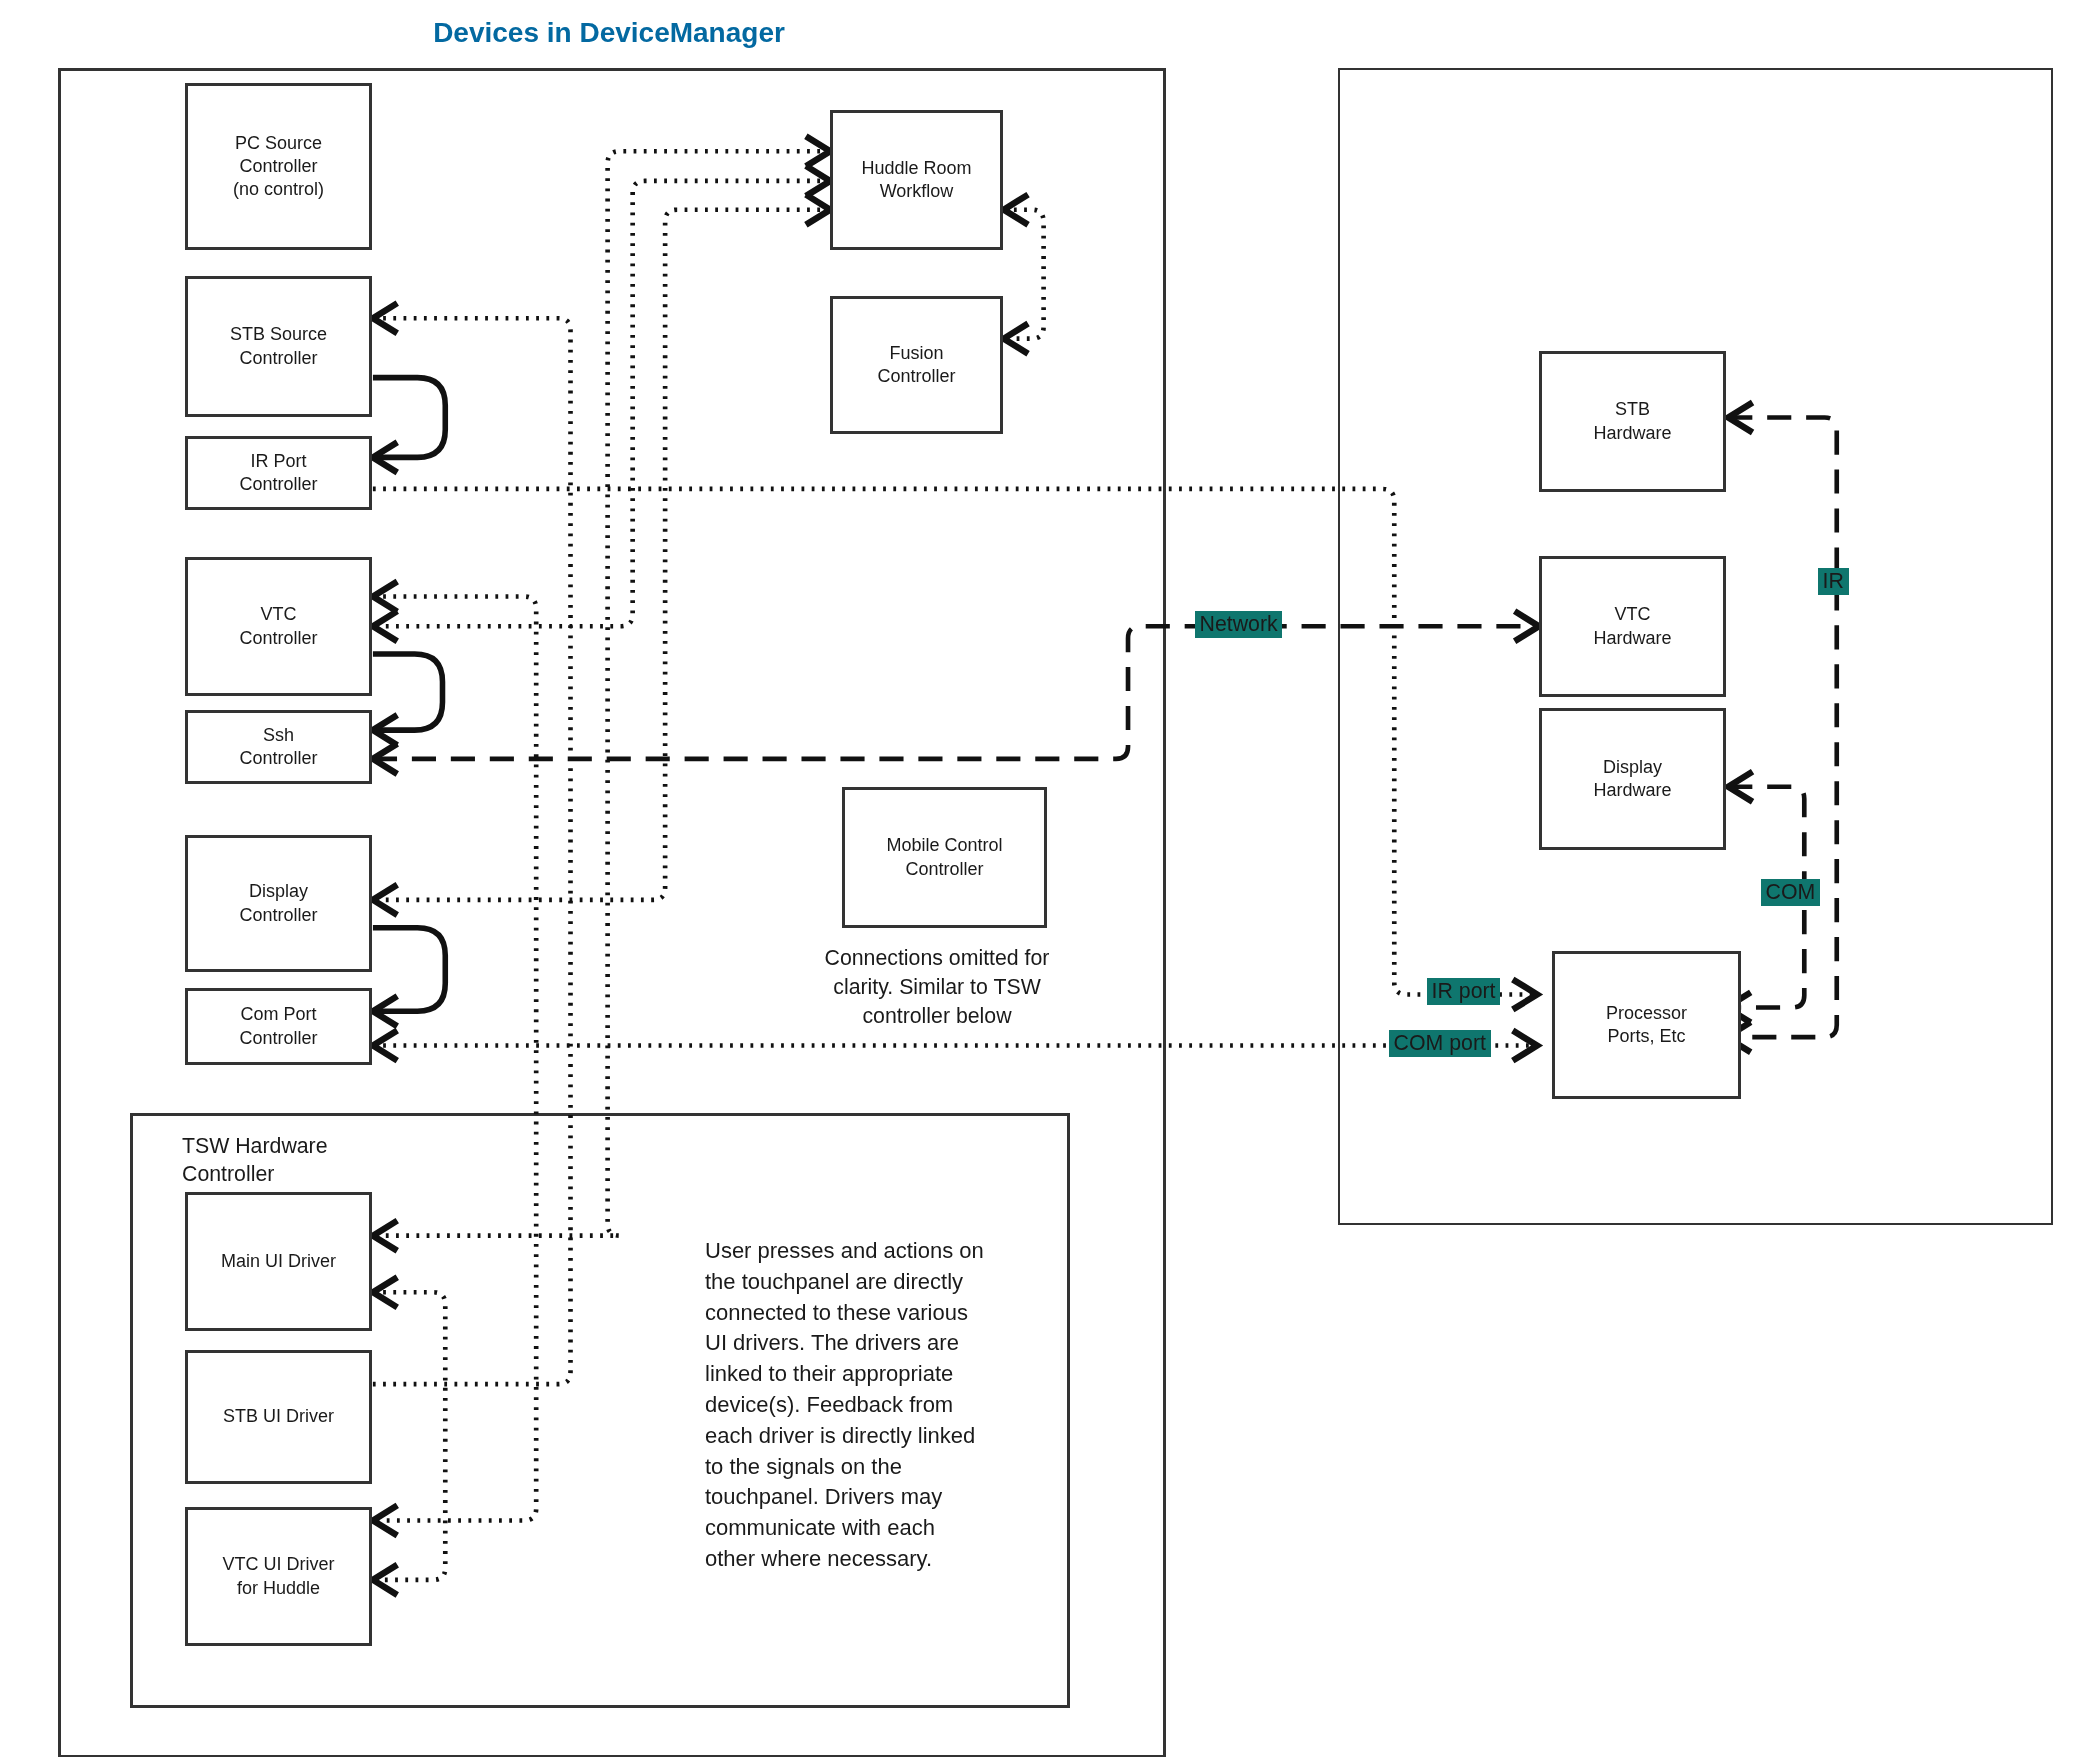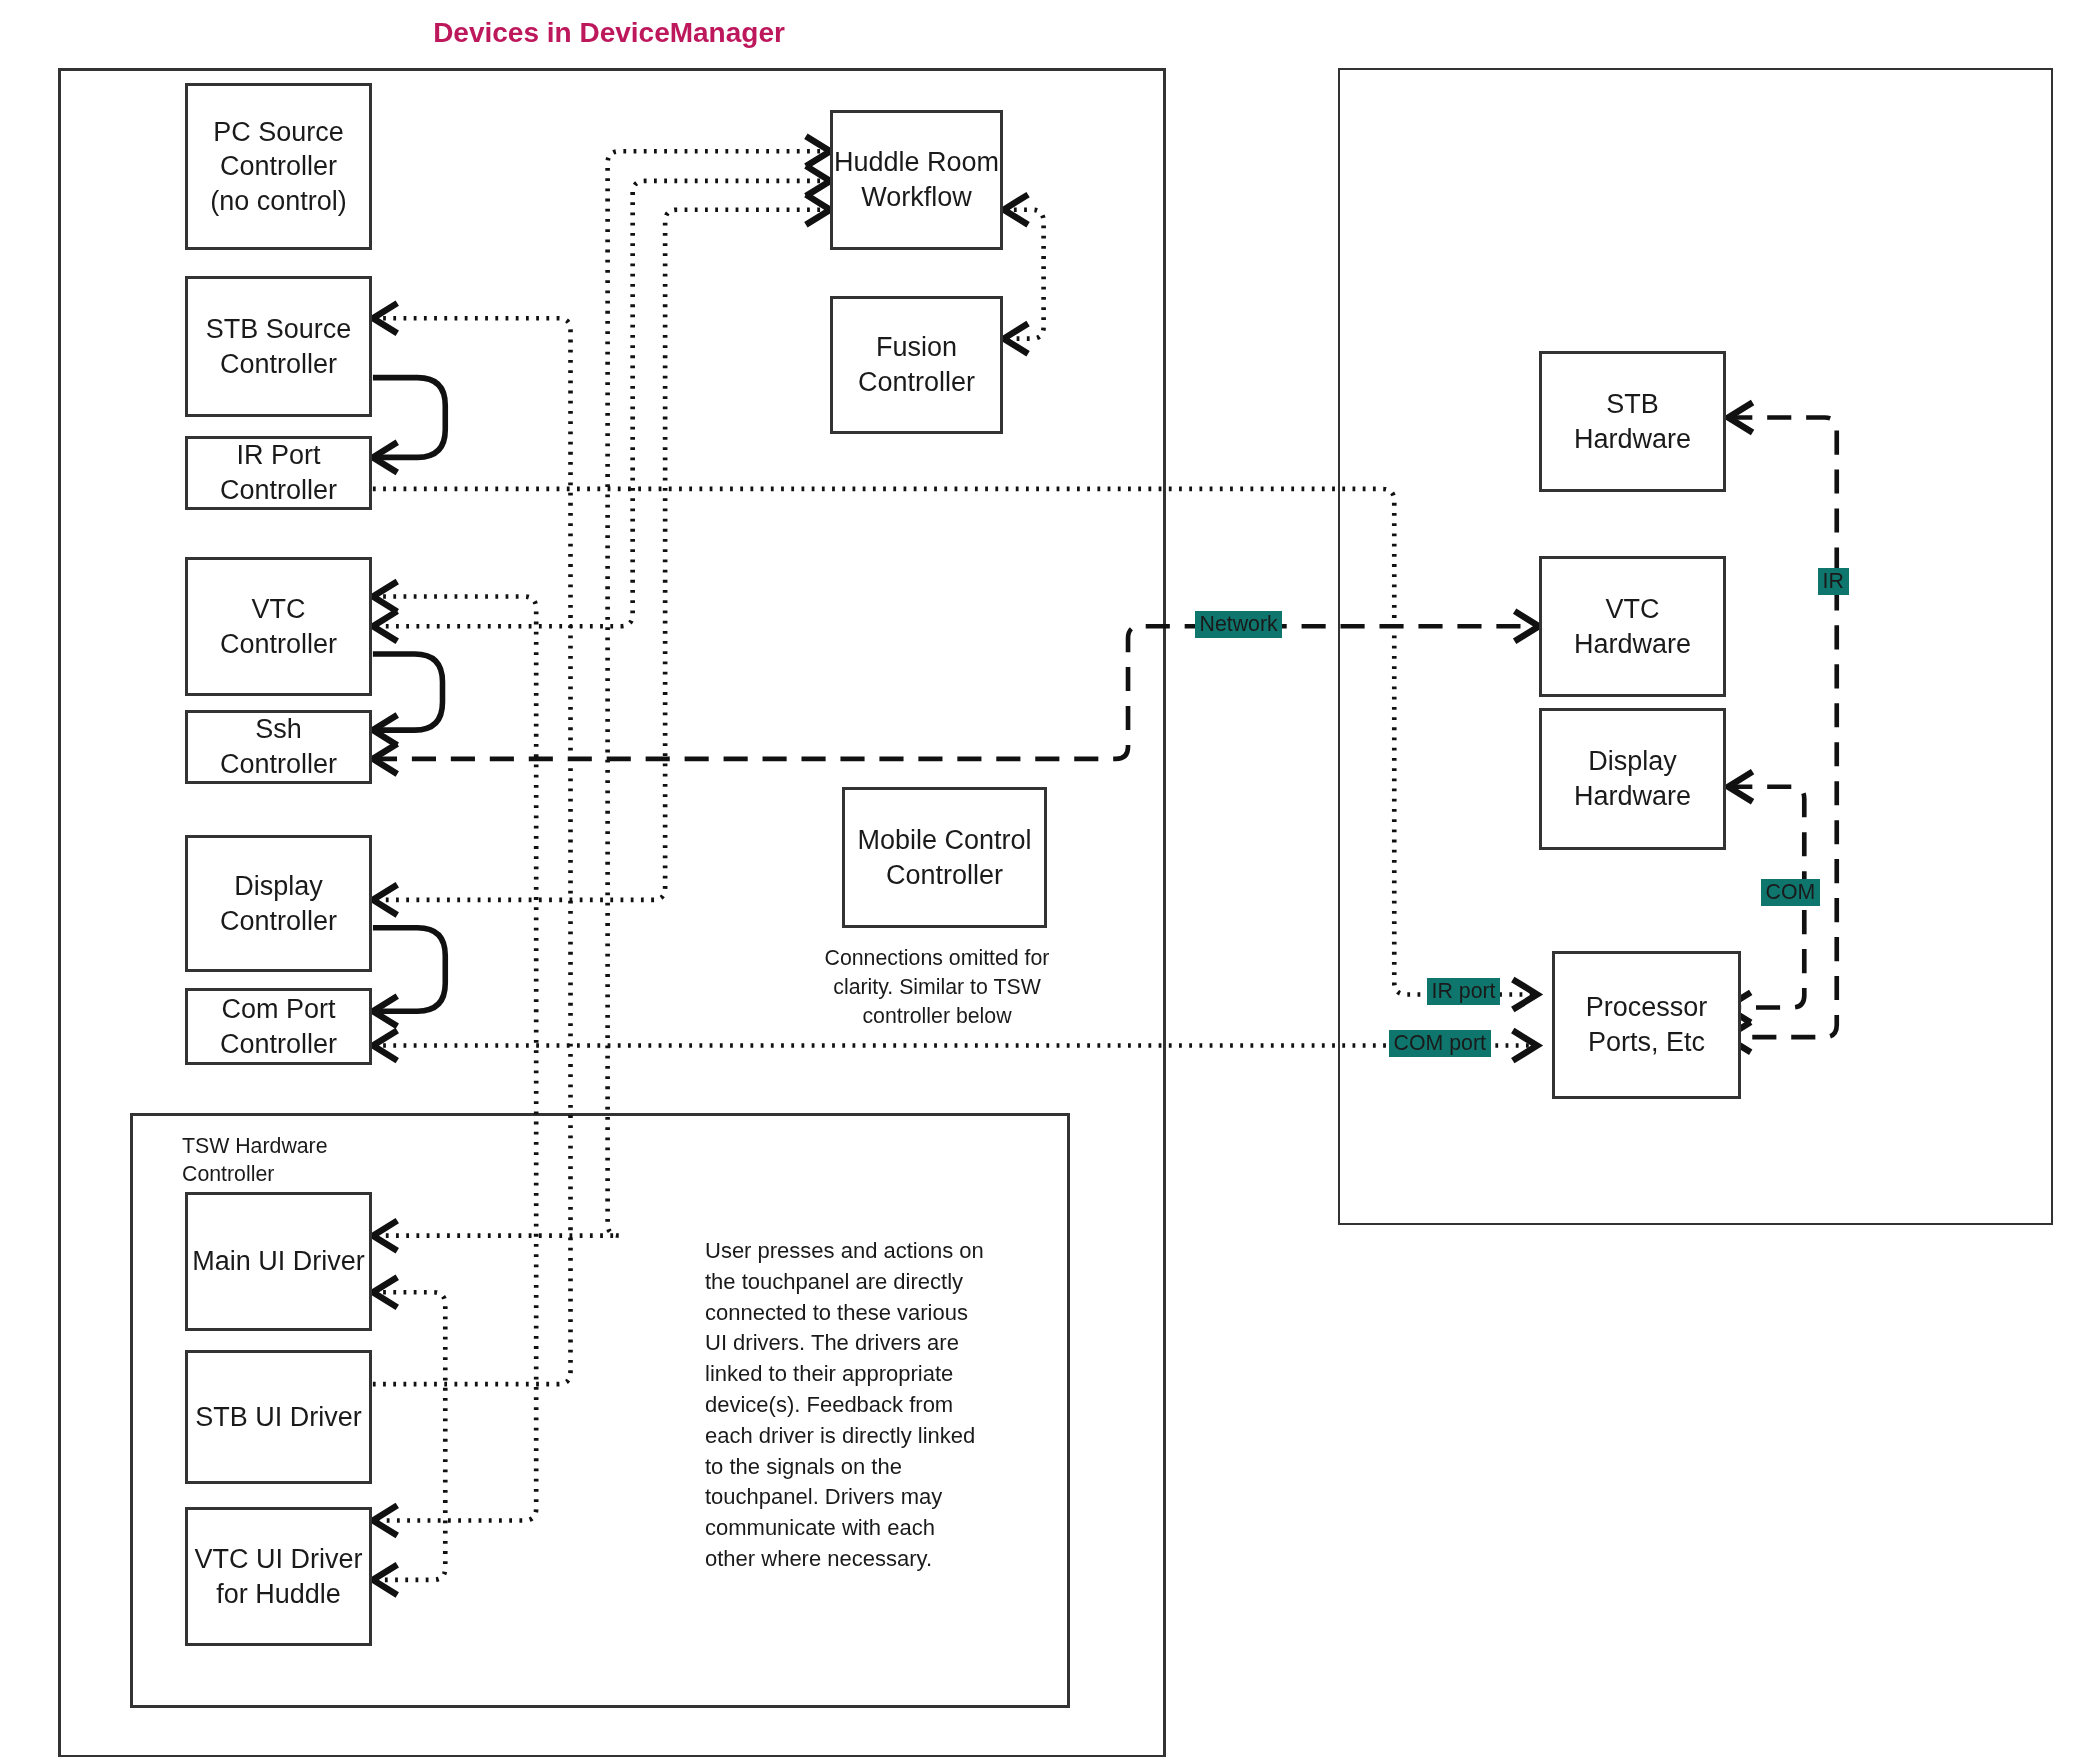"Devices in DeviceManager" .title { color: #be185d -> #0369a1 }
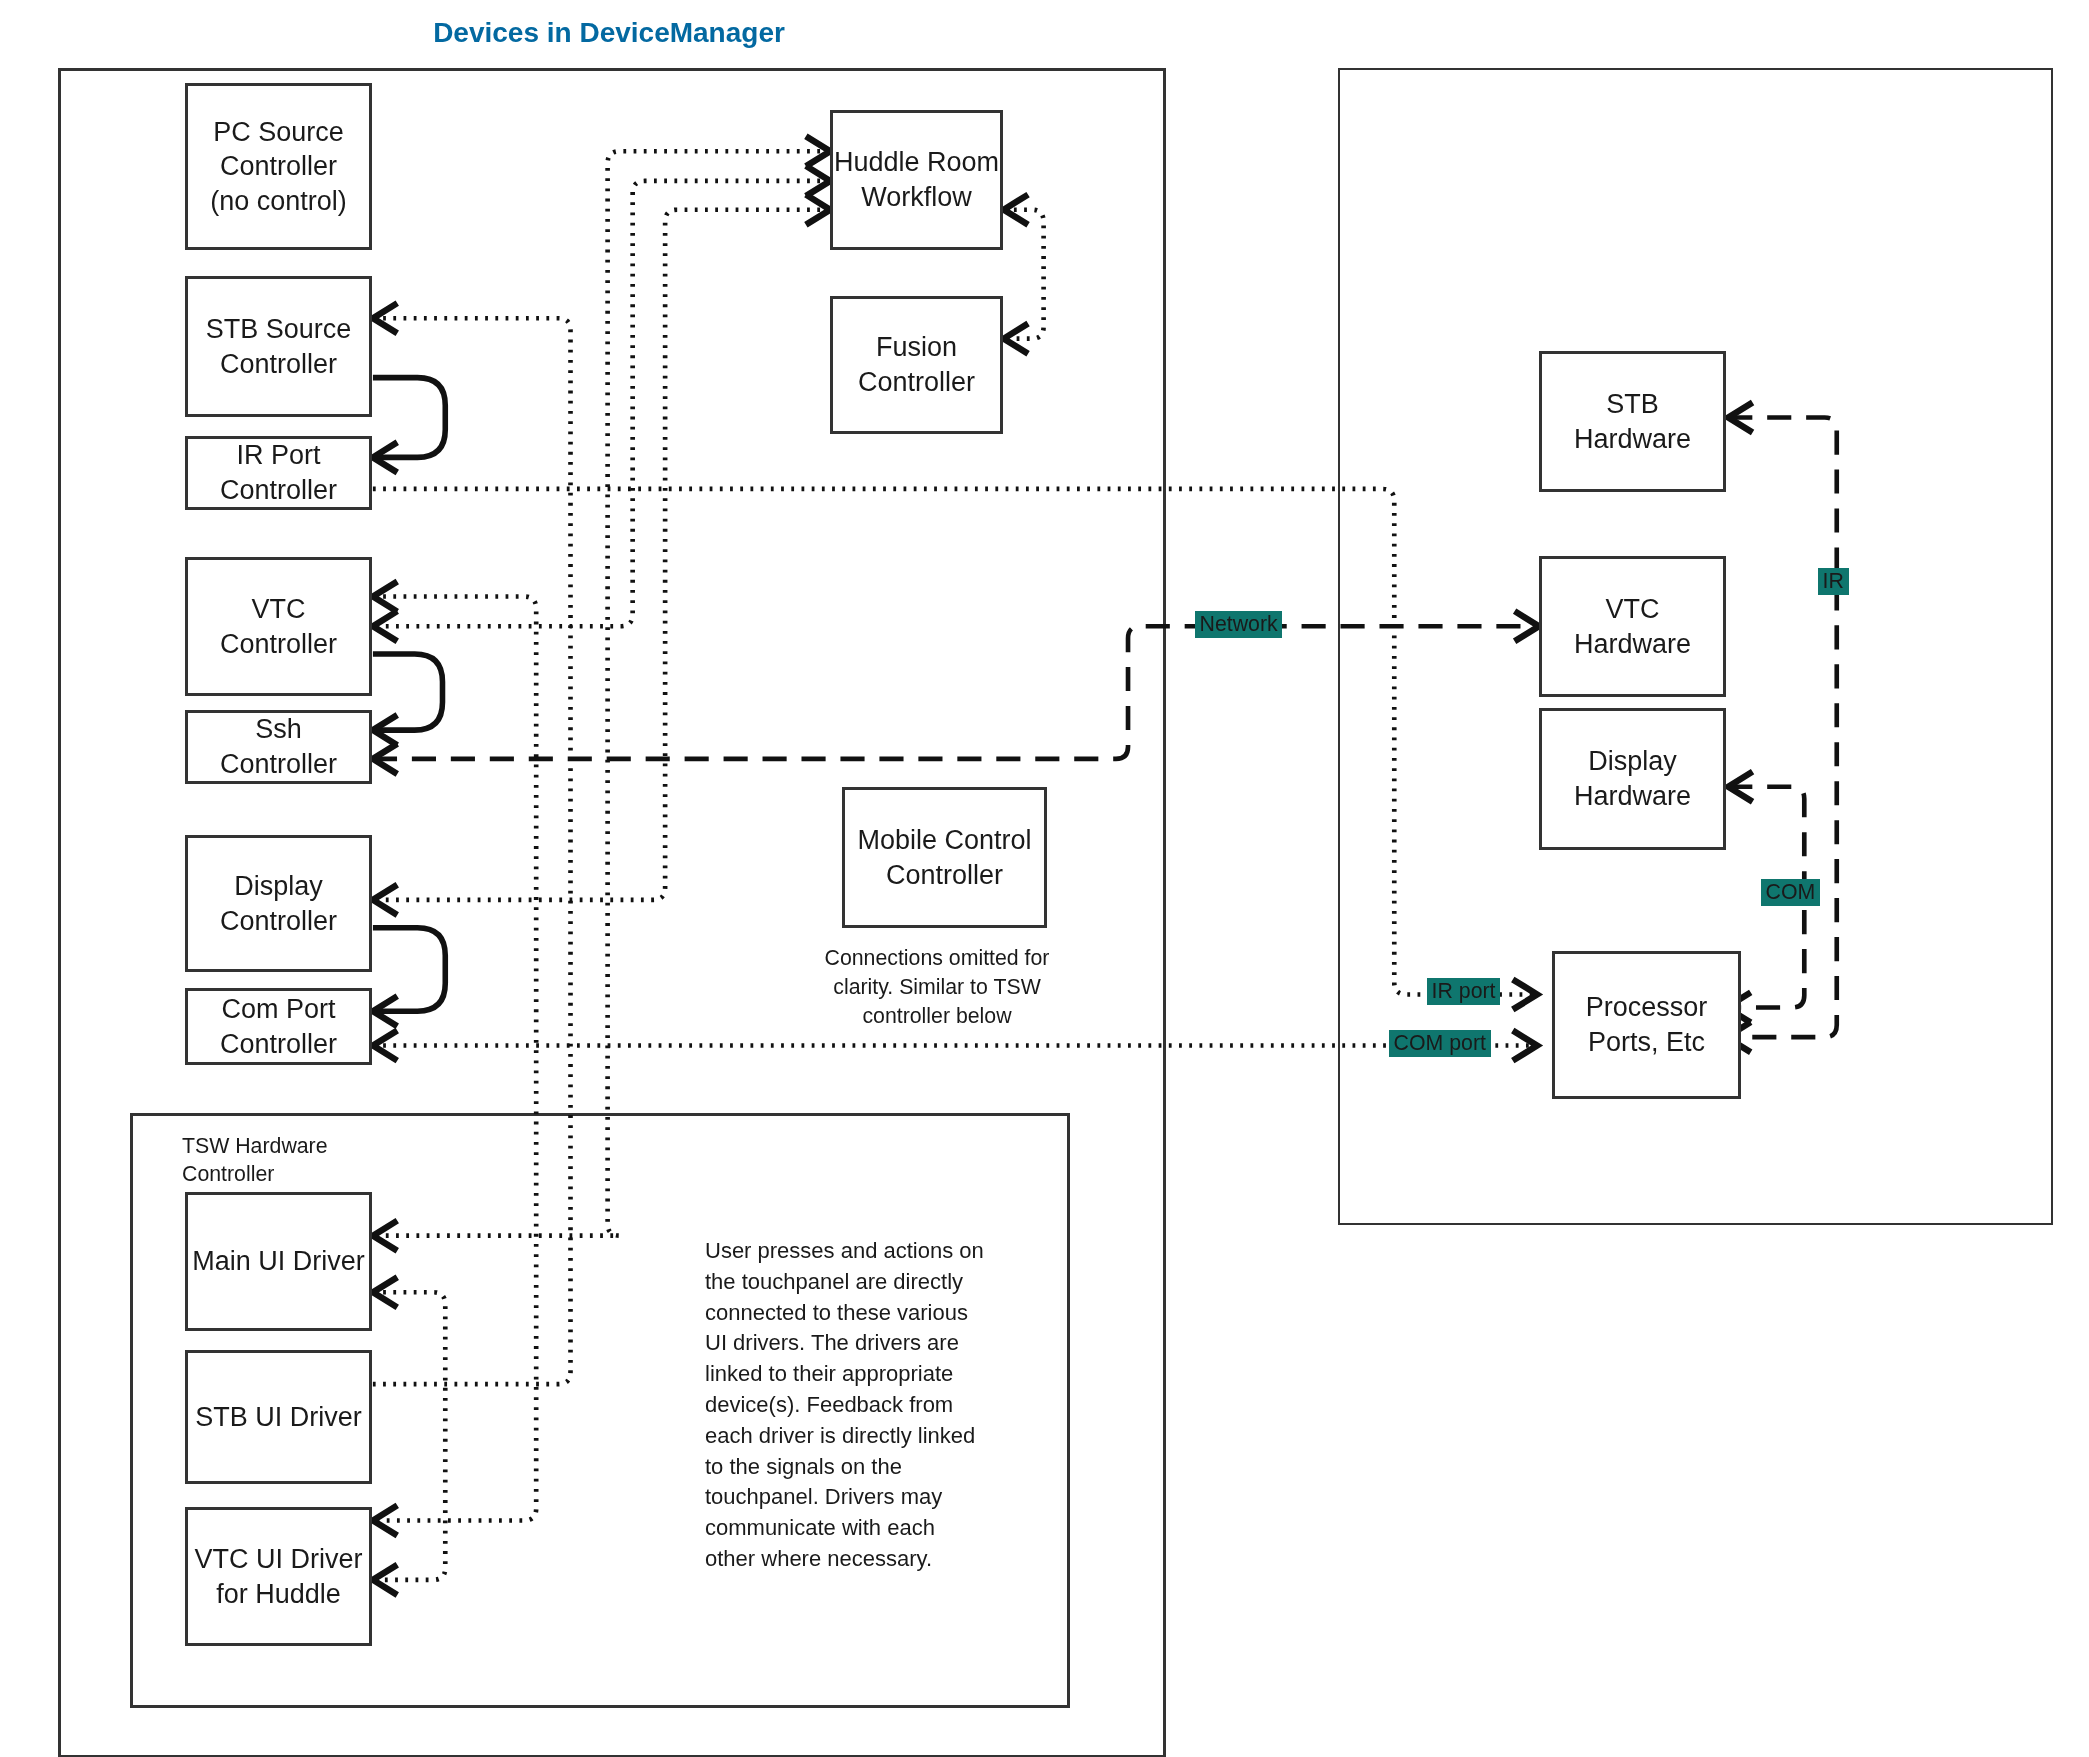"PC Source" .node { font-size: 27px -> 18px }
